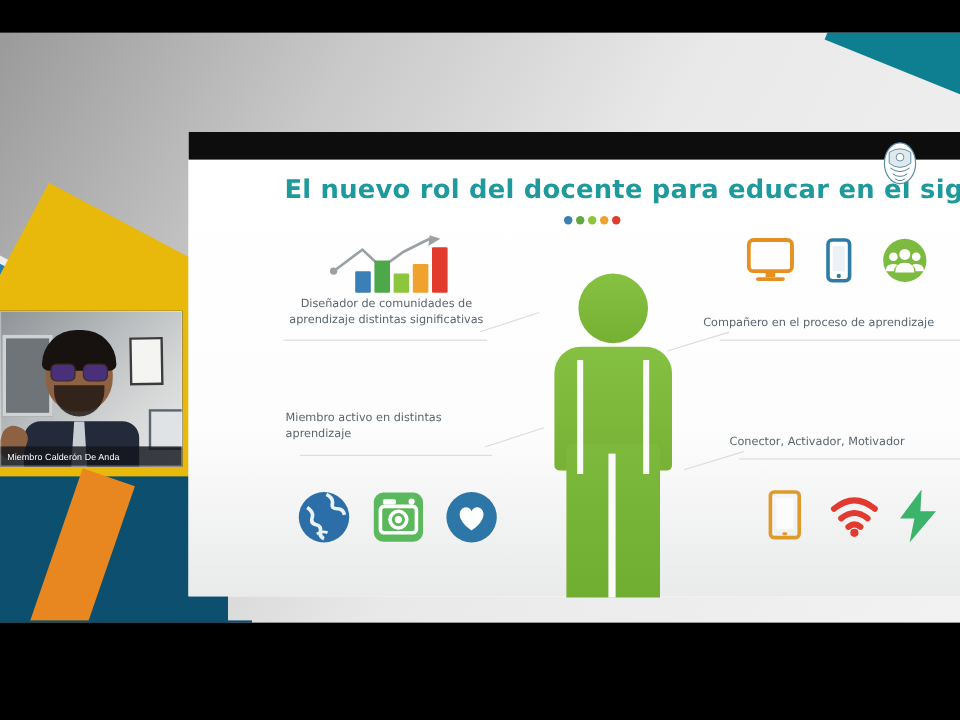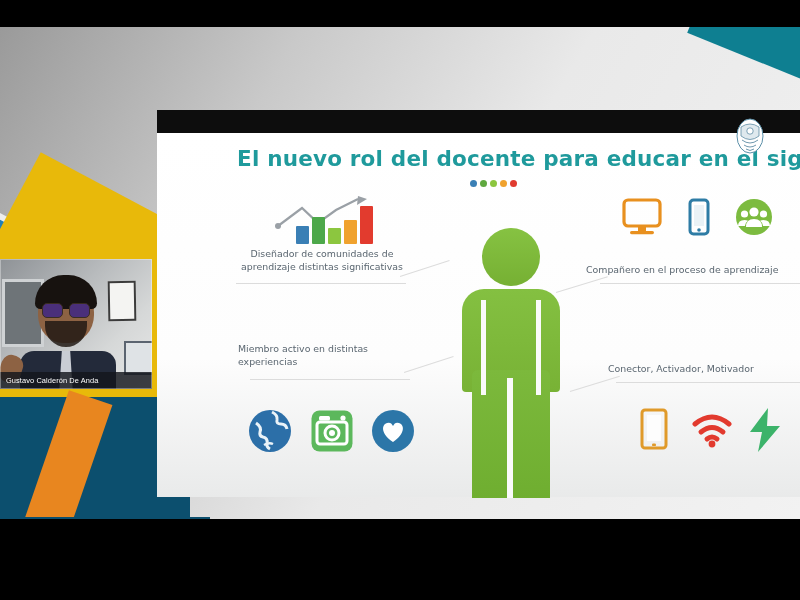"experiencias" div { text: experiencias -> aprendizaje }
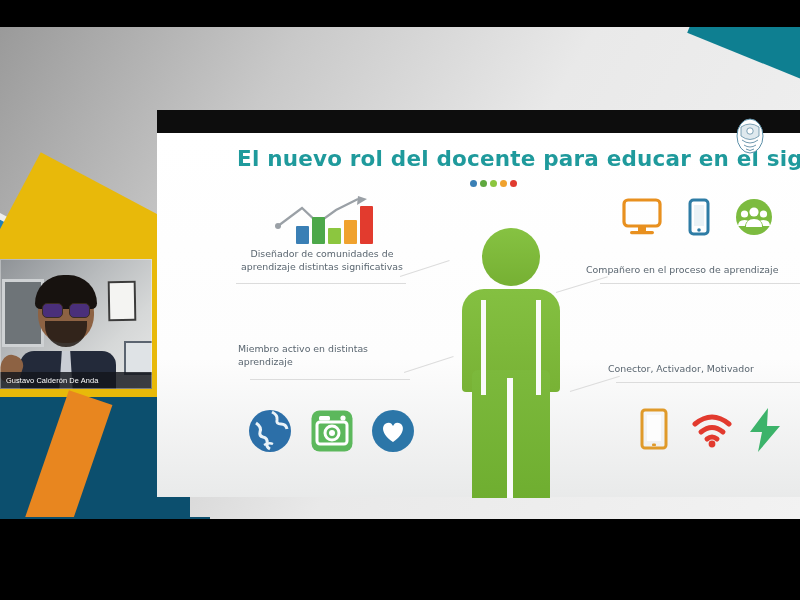"Gustavo Calderón De Anda" span.name-txt { text: Gustavo -> Miembro }
